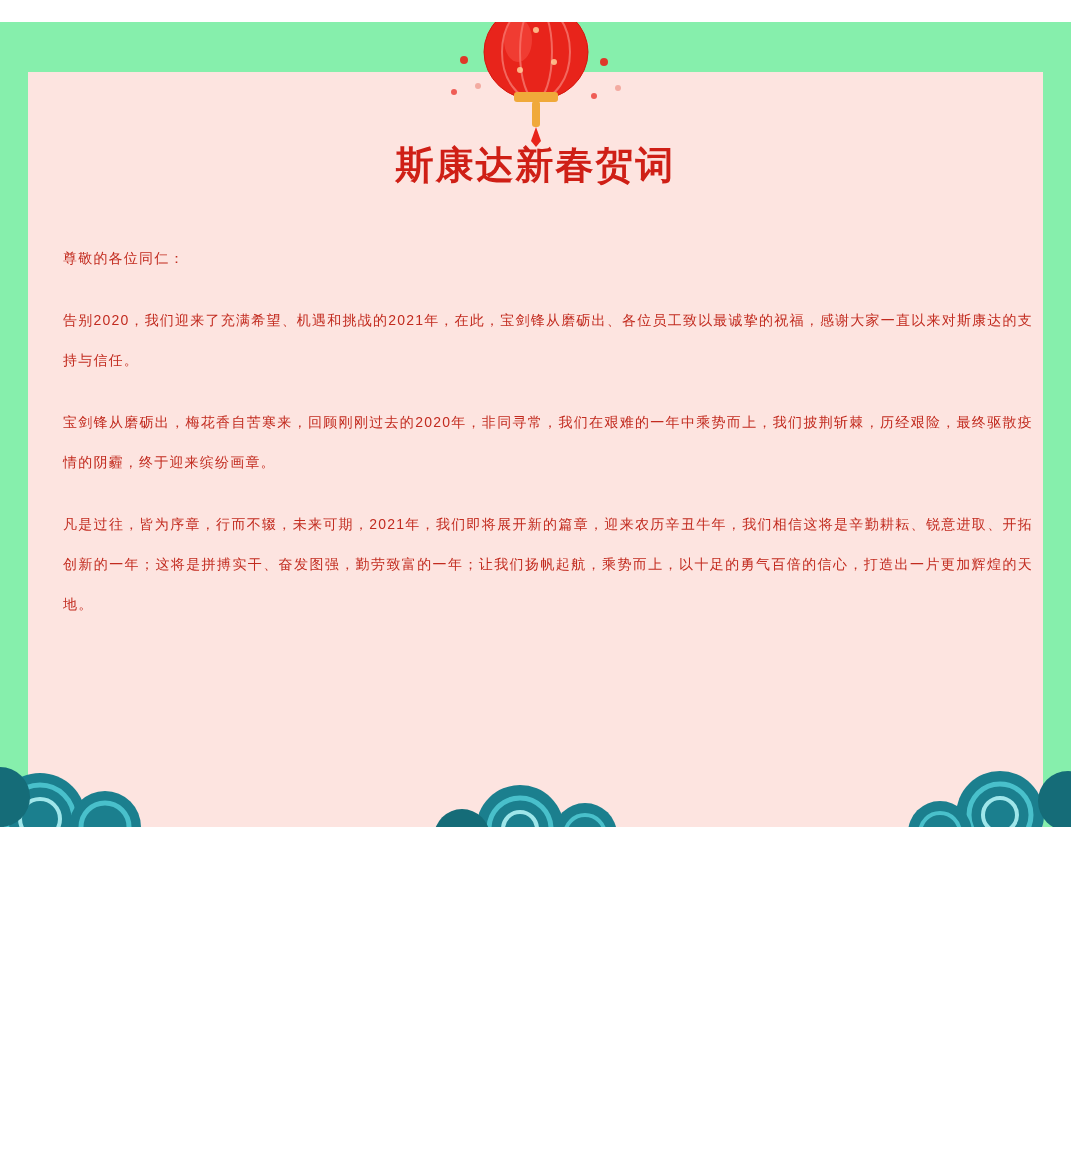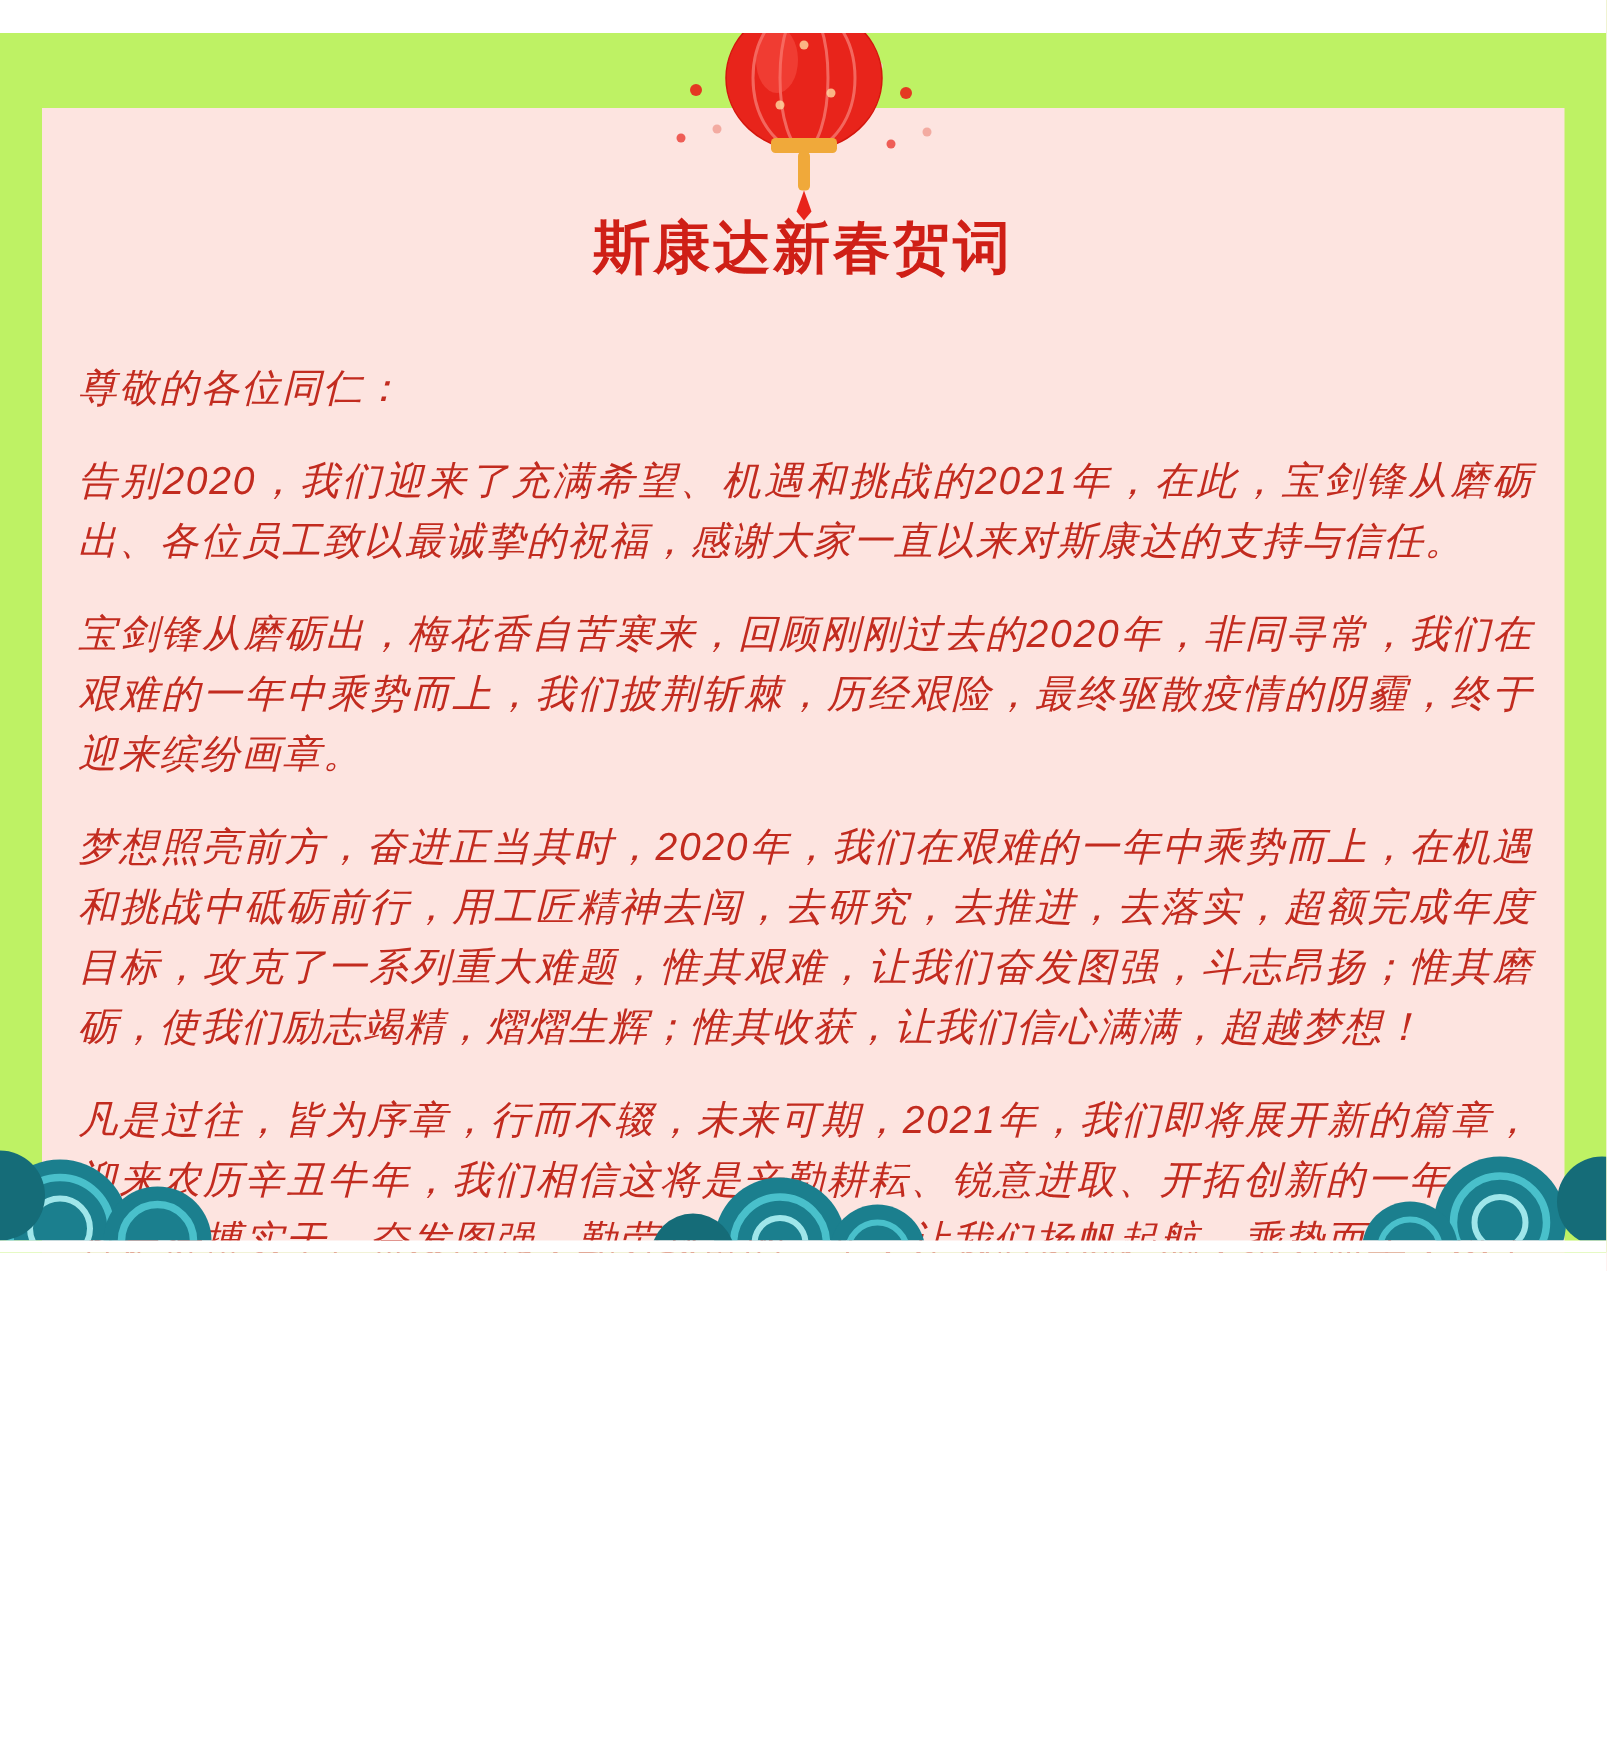"斯康达新春贺词" .poster { background: #bef264 -> #86efac }
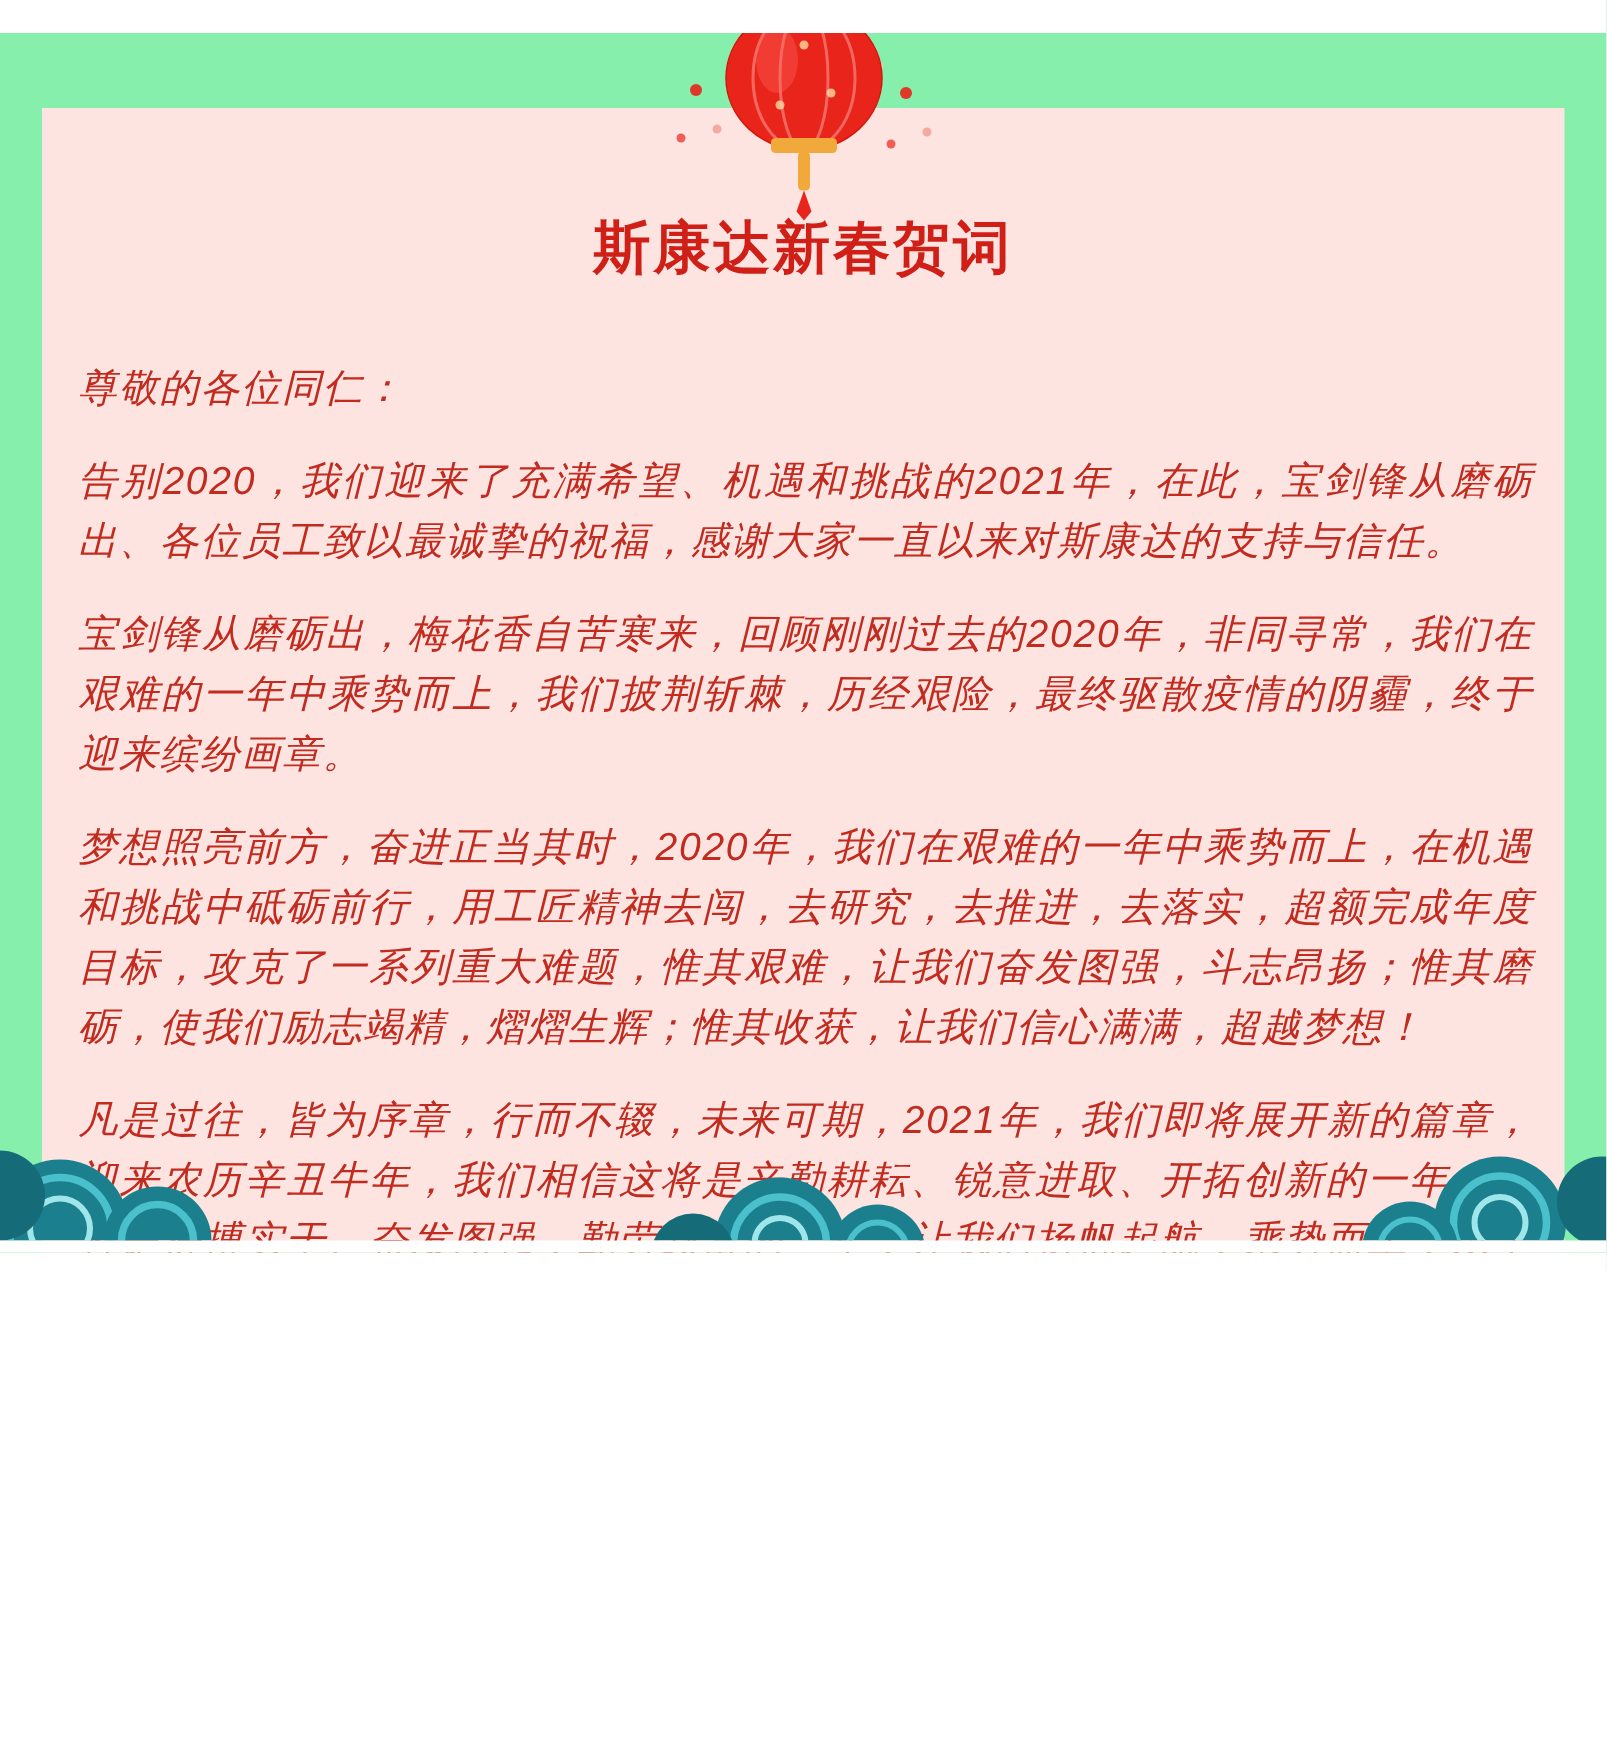"尊敬的各位同仁：" .body-text { font-size: 26px -> 14px; font-style: italic -> none; left: 52px -> 63px }
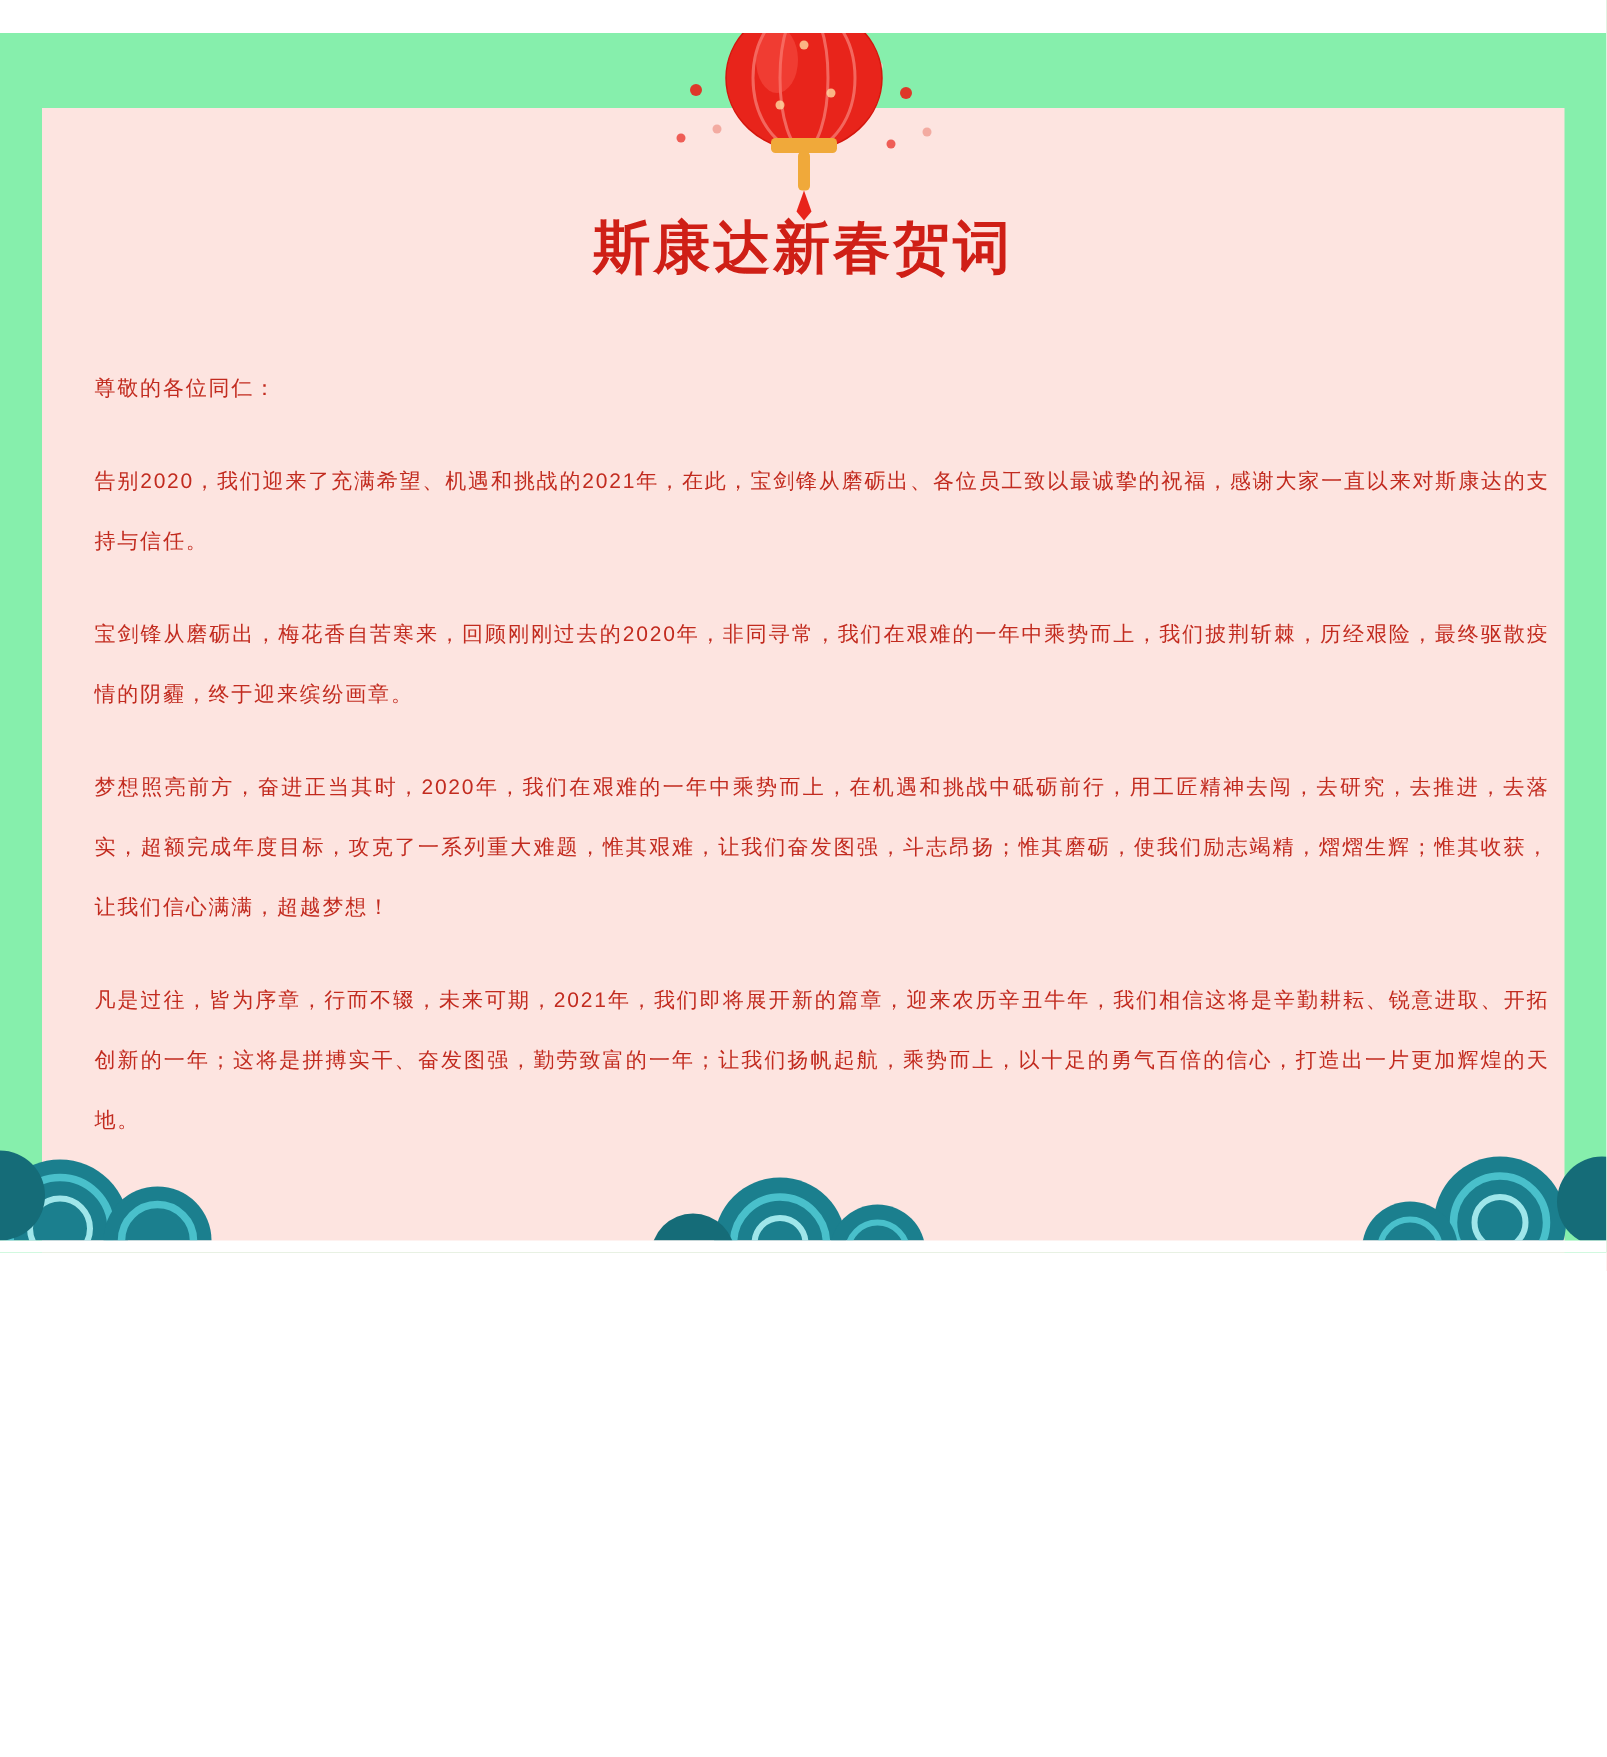"梦想照亮前方，奋进正当其时，2020年，我们在艰难的一年中乘势而上，在机遇和挑战" p { html: <p>梦想照亮前方，奋进正当其时，2020年，我们在艰难的一年中乘势而上，在机遇和挑战中砥砺前行，用工匠精神去闯，去研究，去推进，去落实，超额完成年度目标，攻克了一系列重大难题，惟其艰难，让我们奋发图强，斗志昂扬；惟其磨砺，使我们励志竭精，熠熠生辉；惟其收获，让我们信心满满，超越梦想！</p> -> none }
